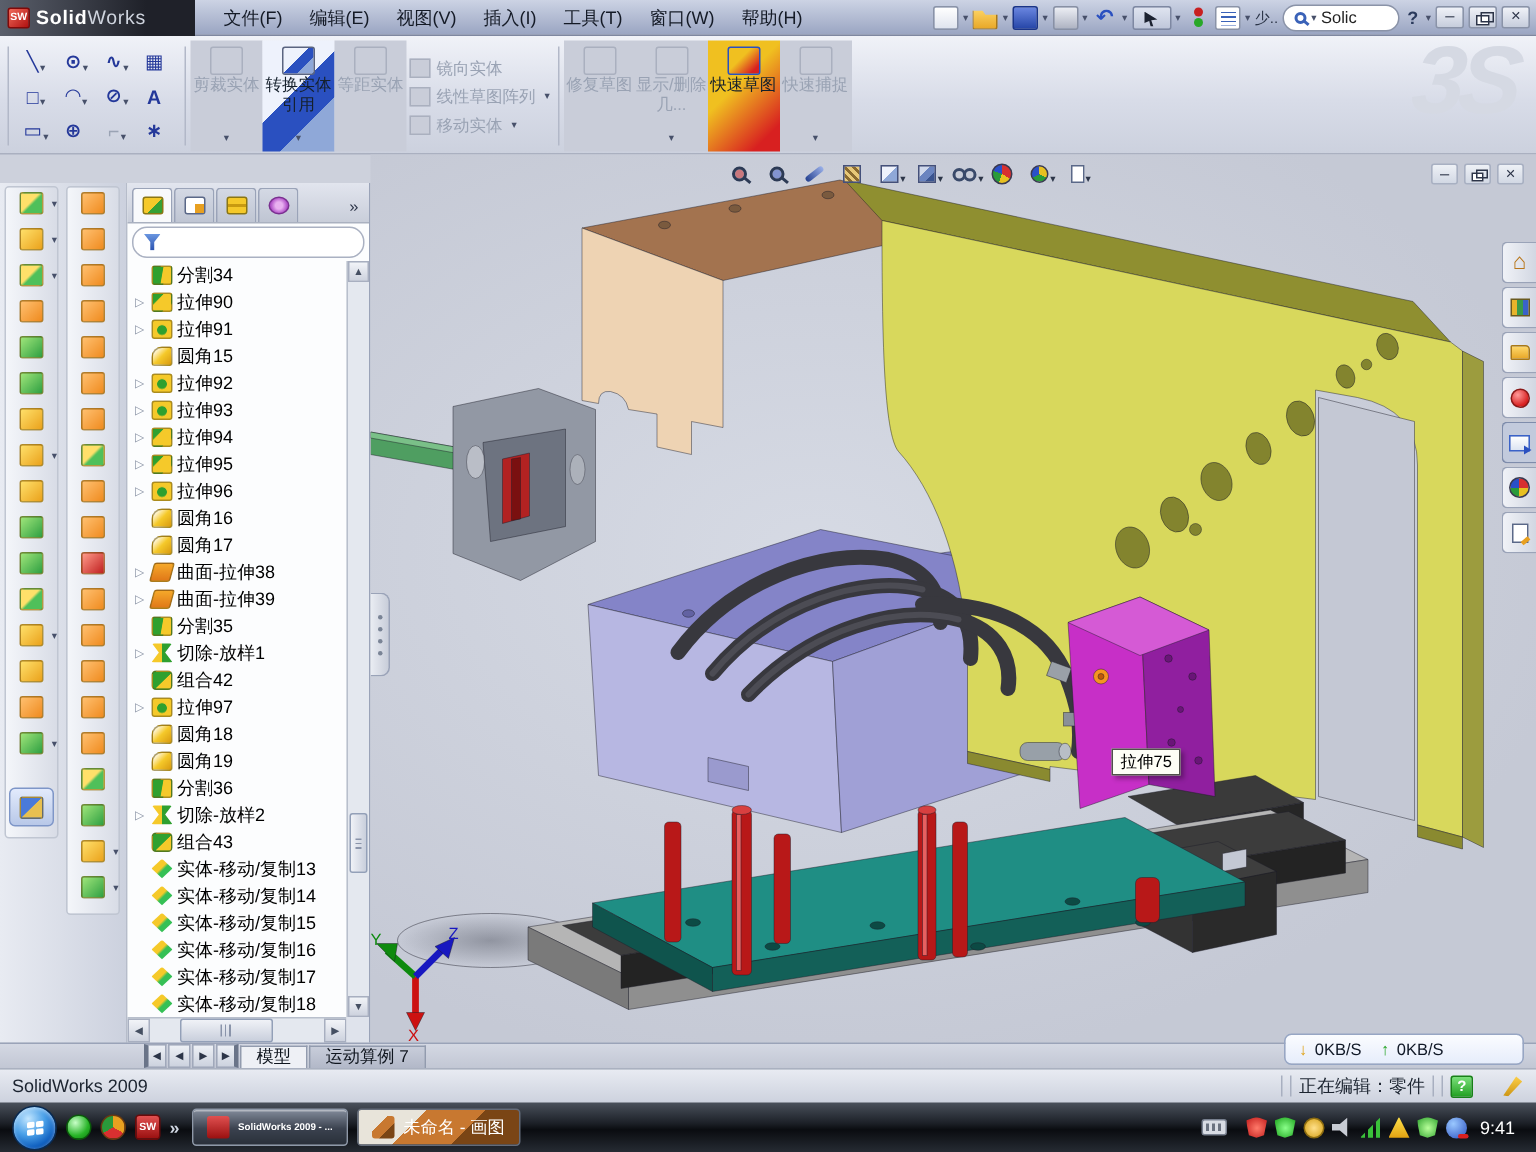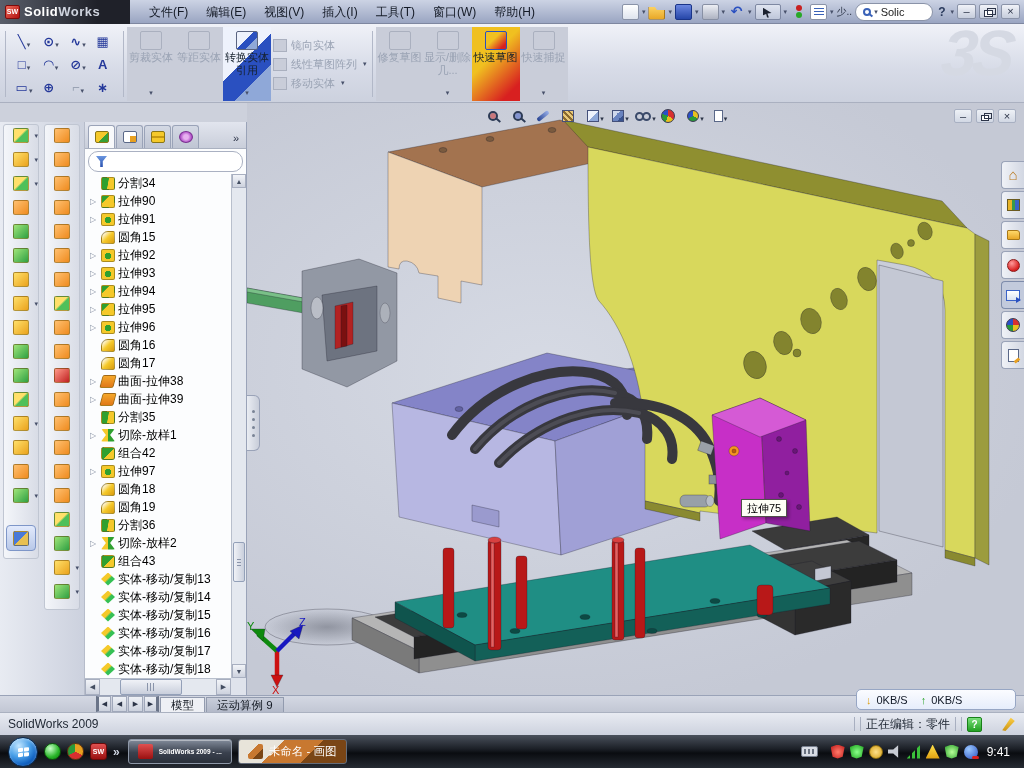"Works" .logo-text span { font-weight: bold -> normal }
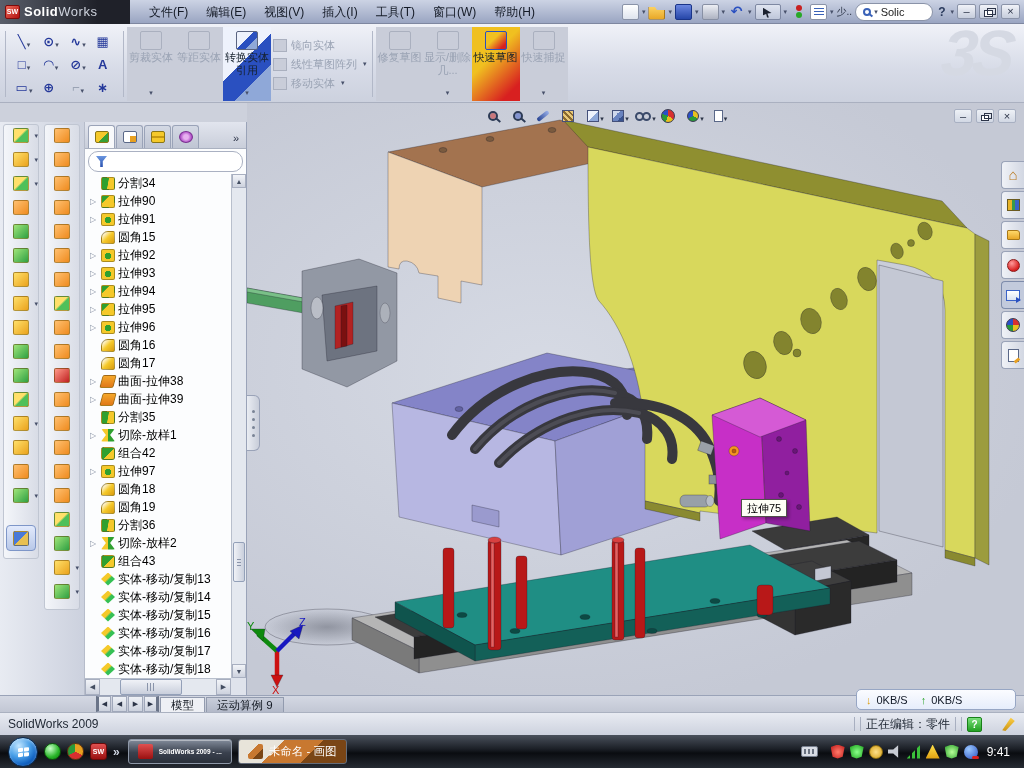"等距实体" div.cmd-big { order: before "转换实体引用" -> after "转换实体引用" }
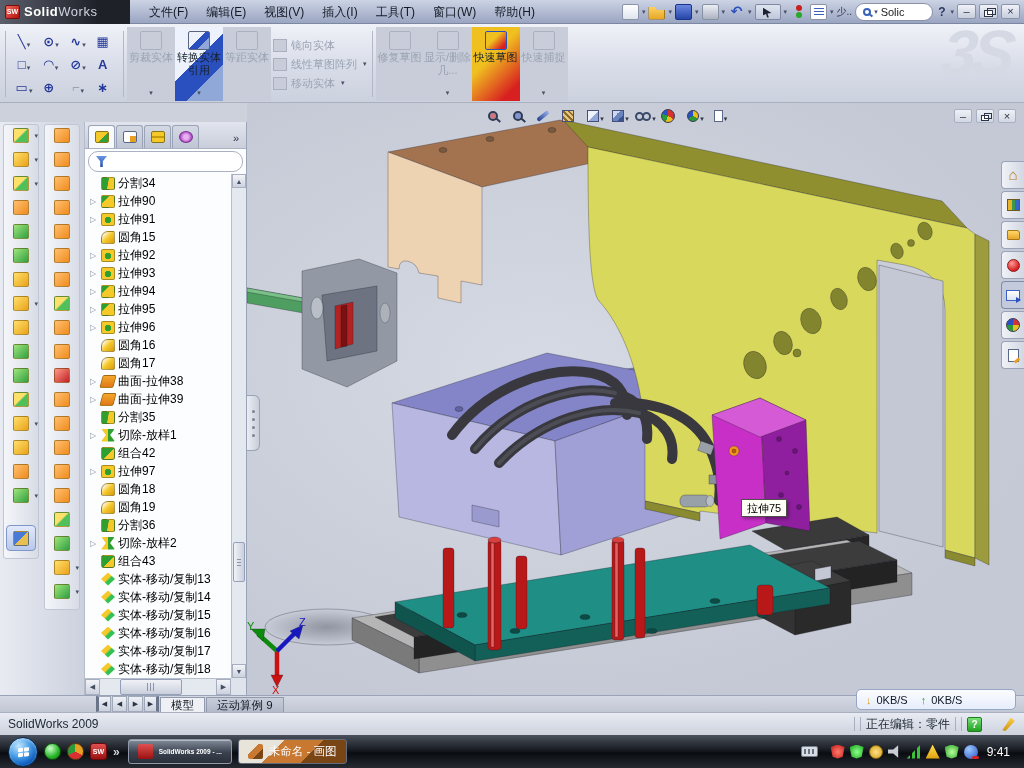"运动算例 9" span.dtab { text: 9 -> 7 }
